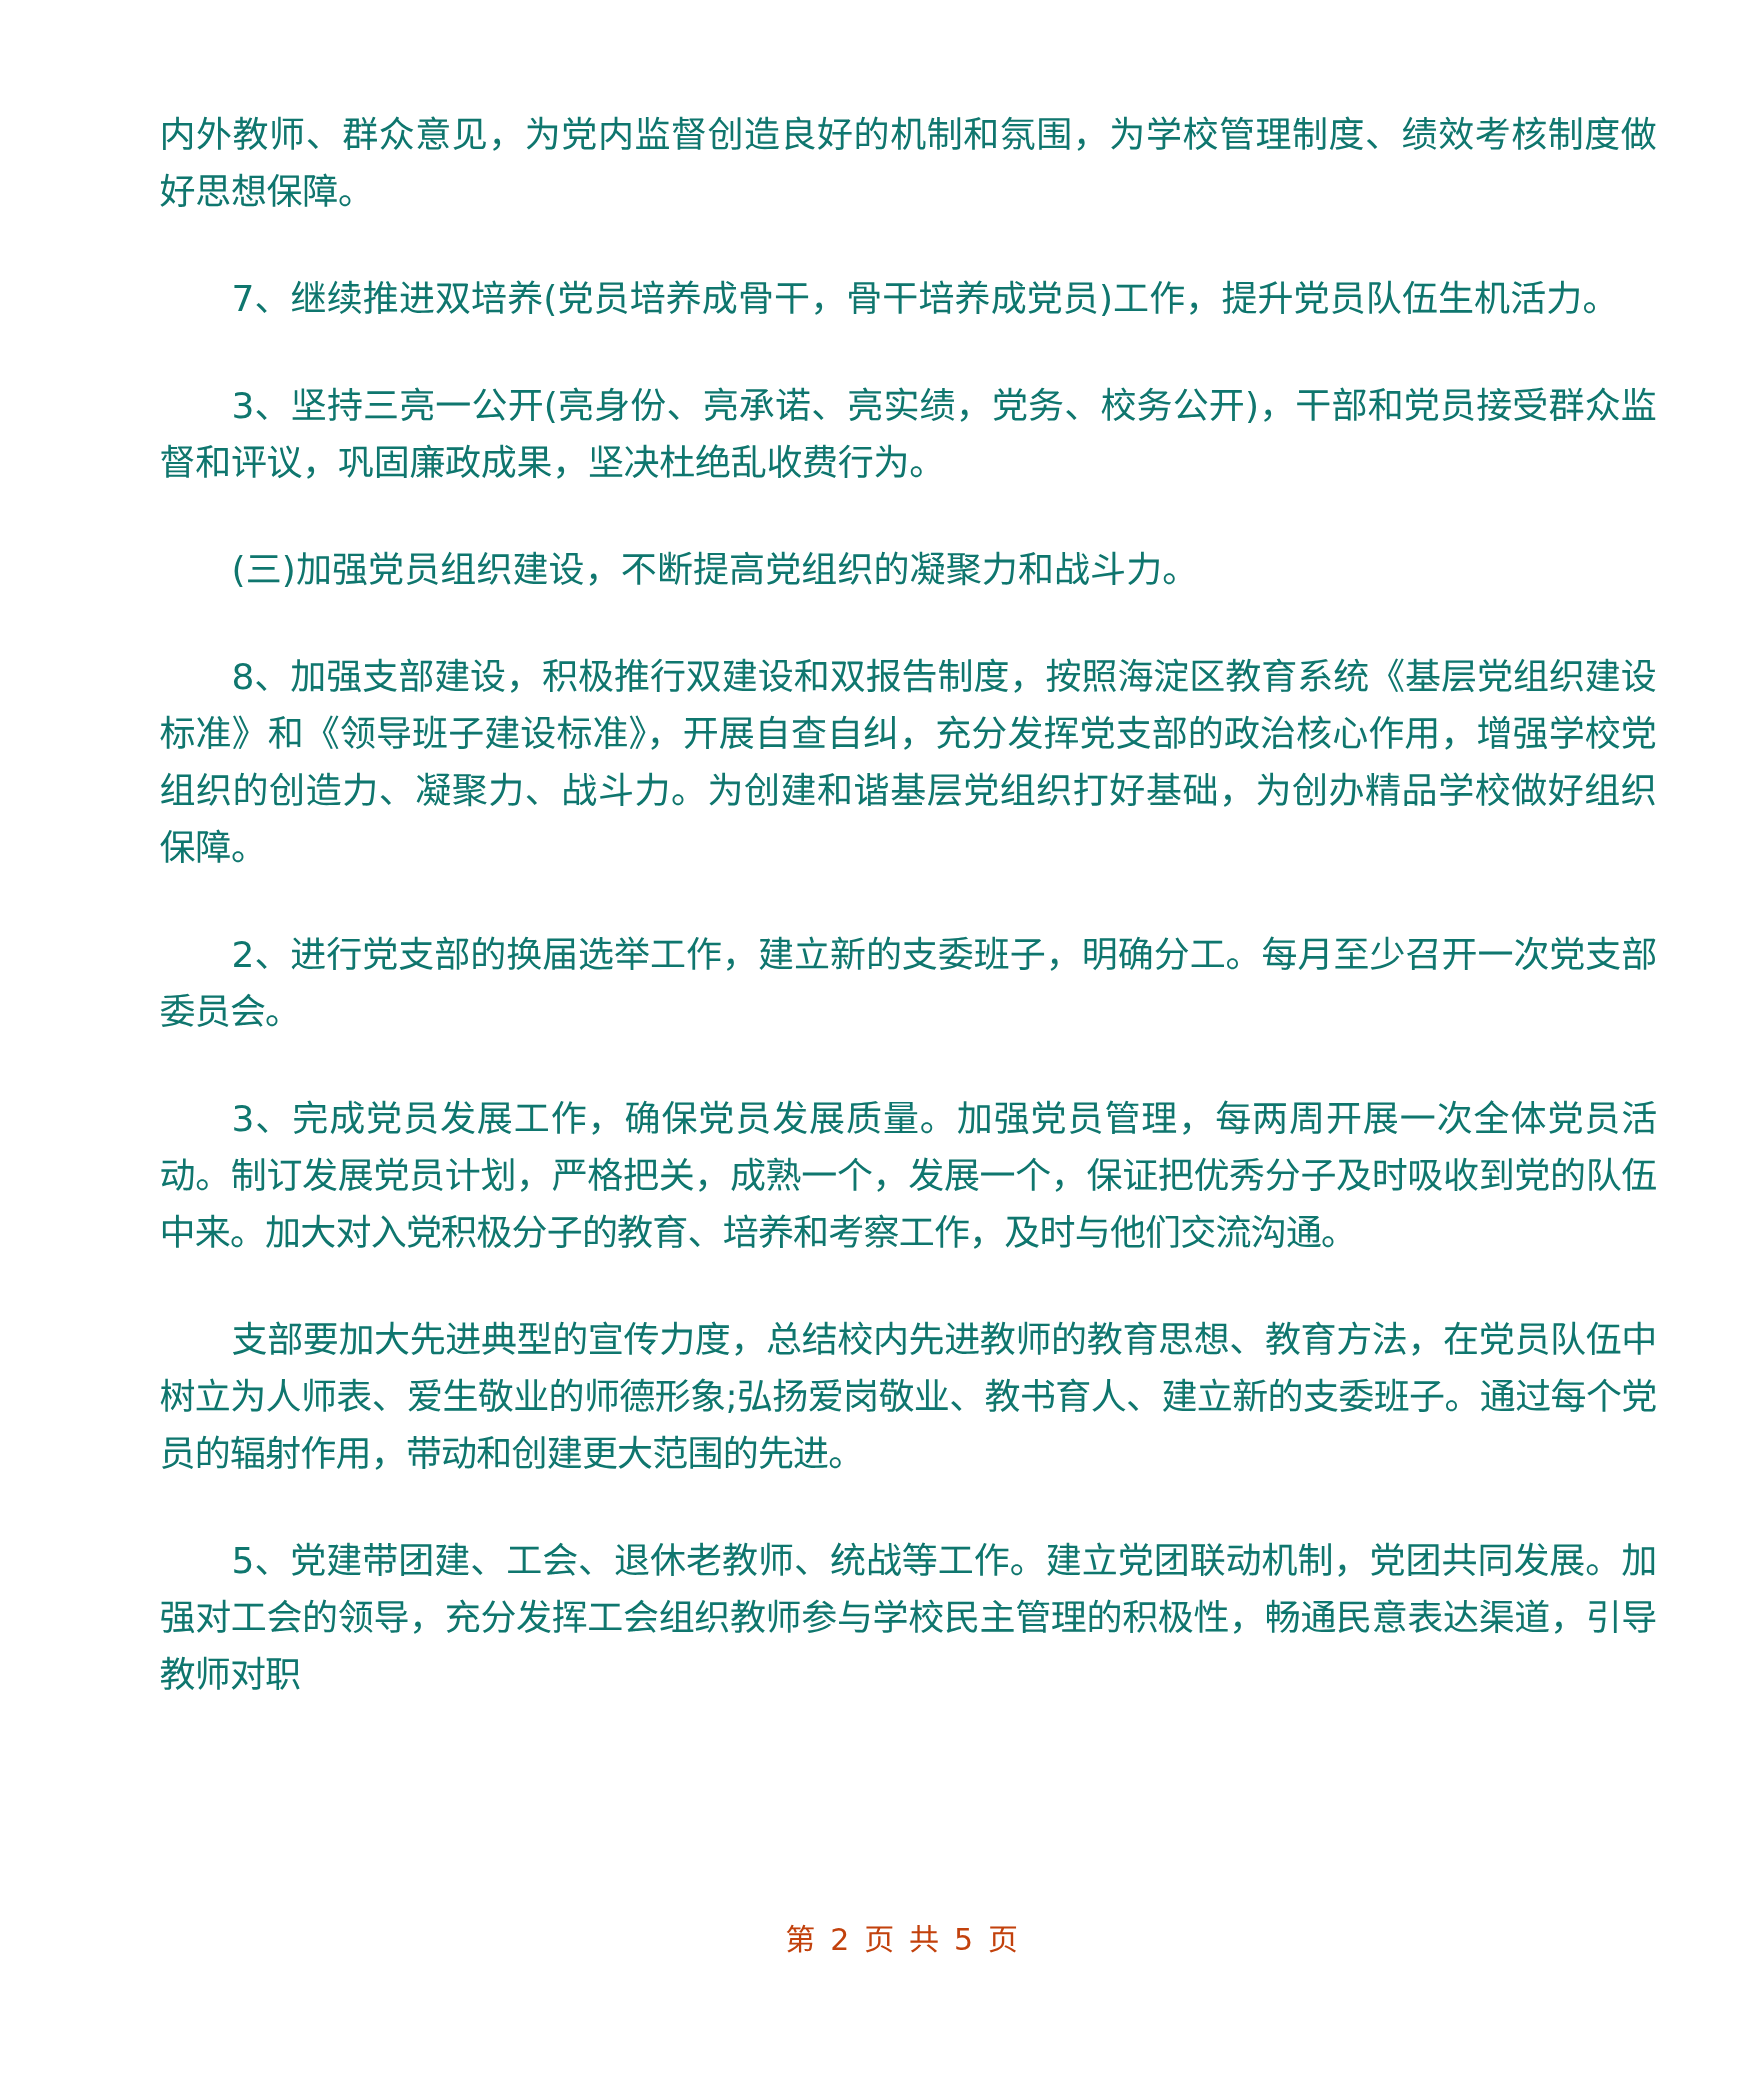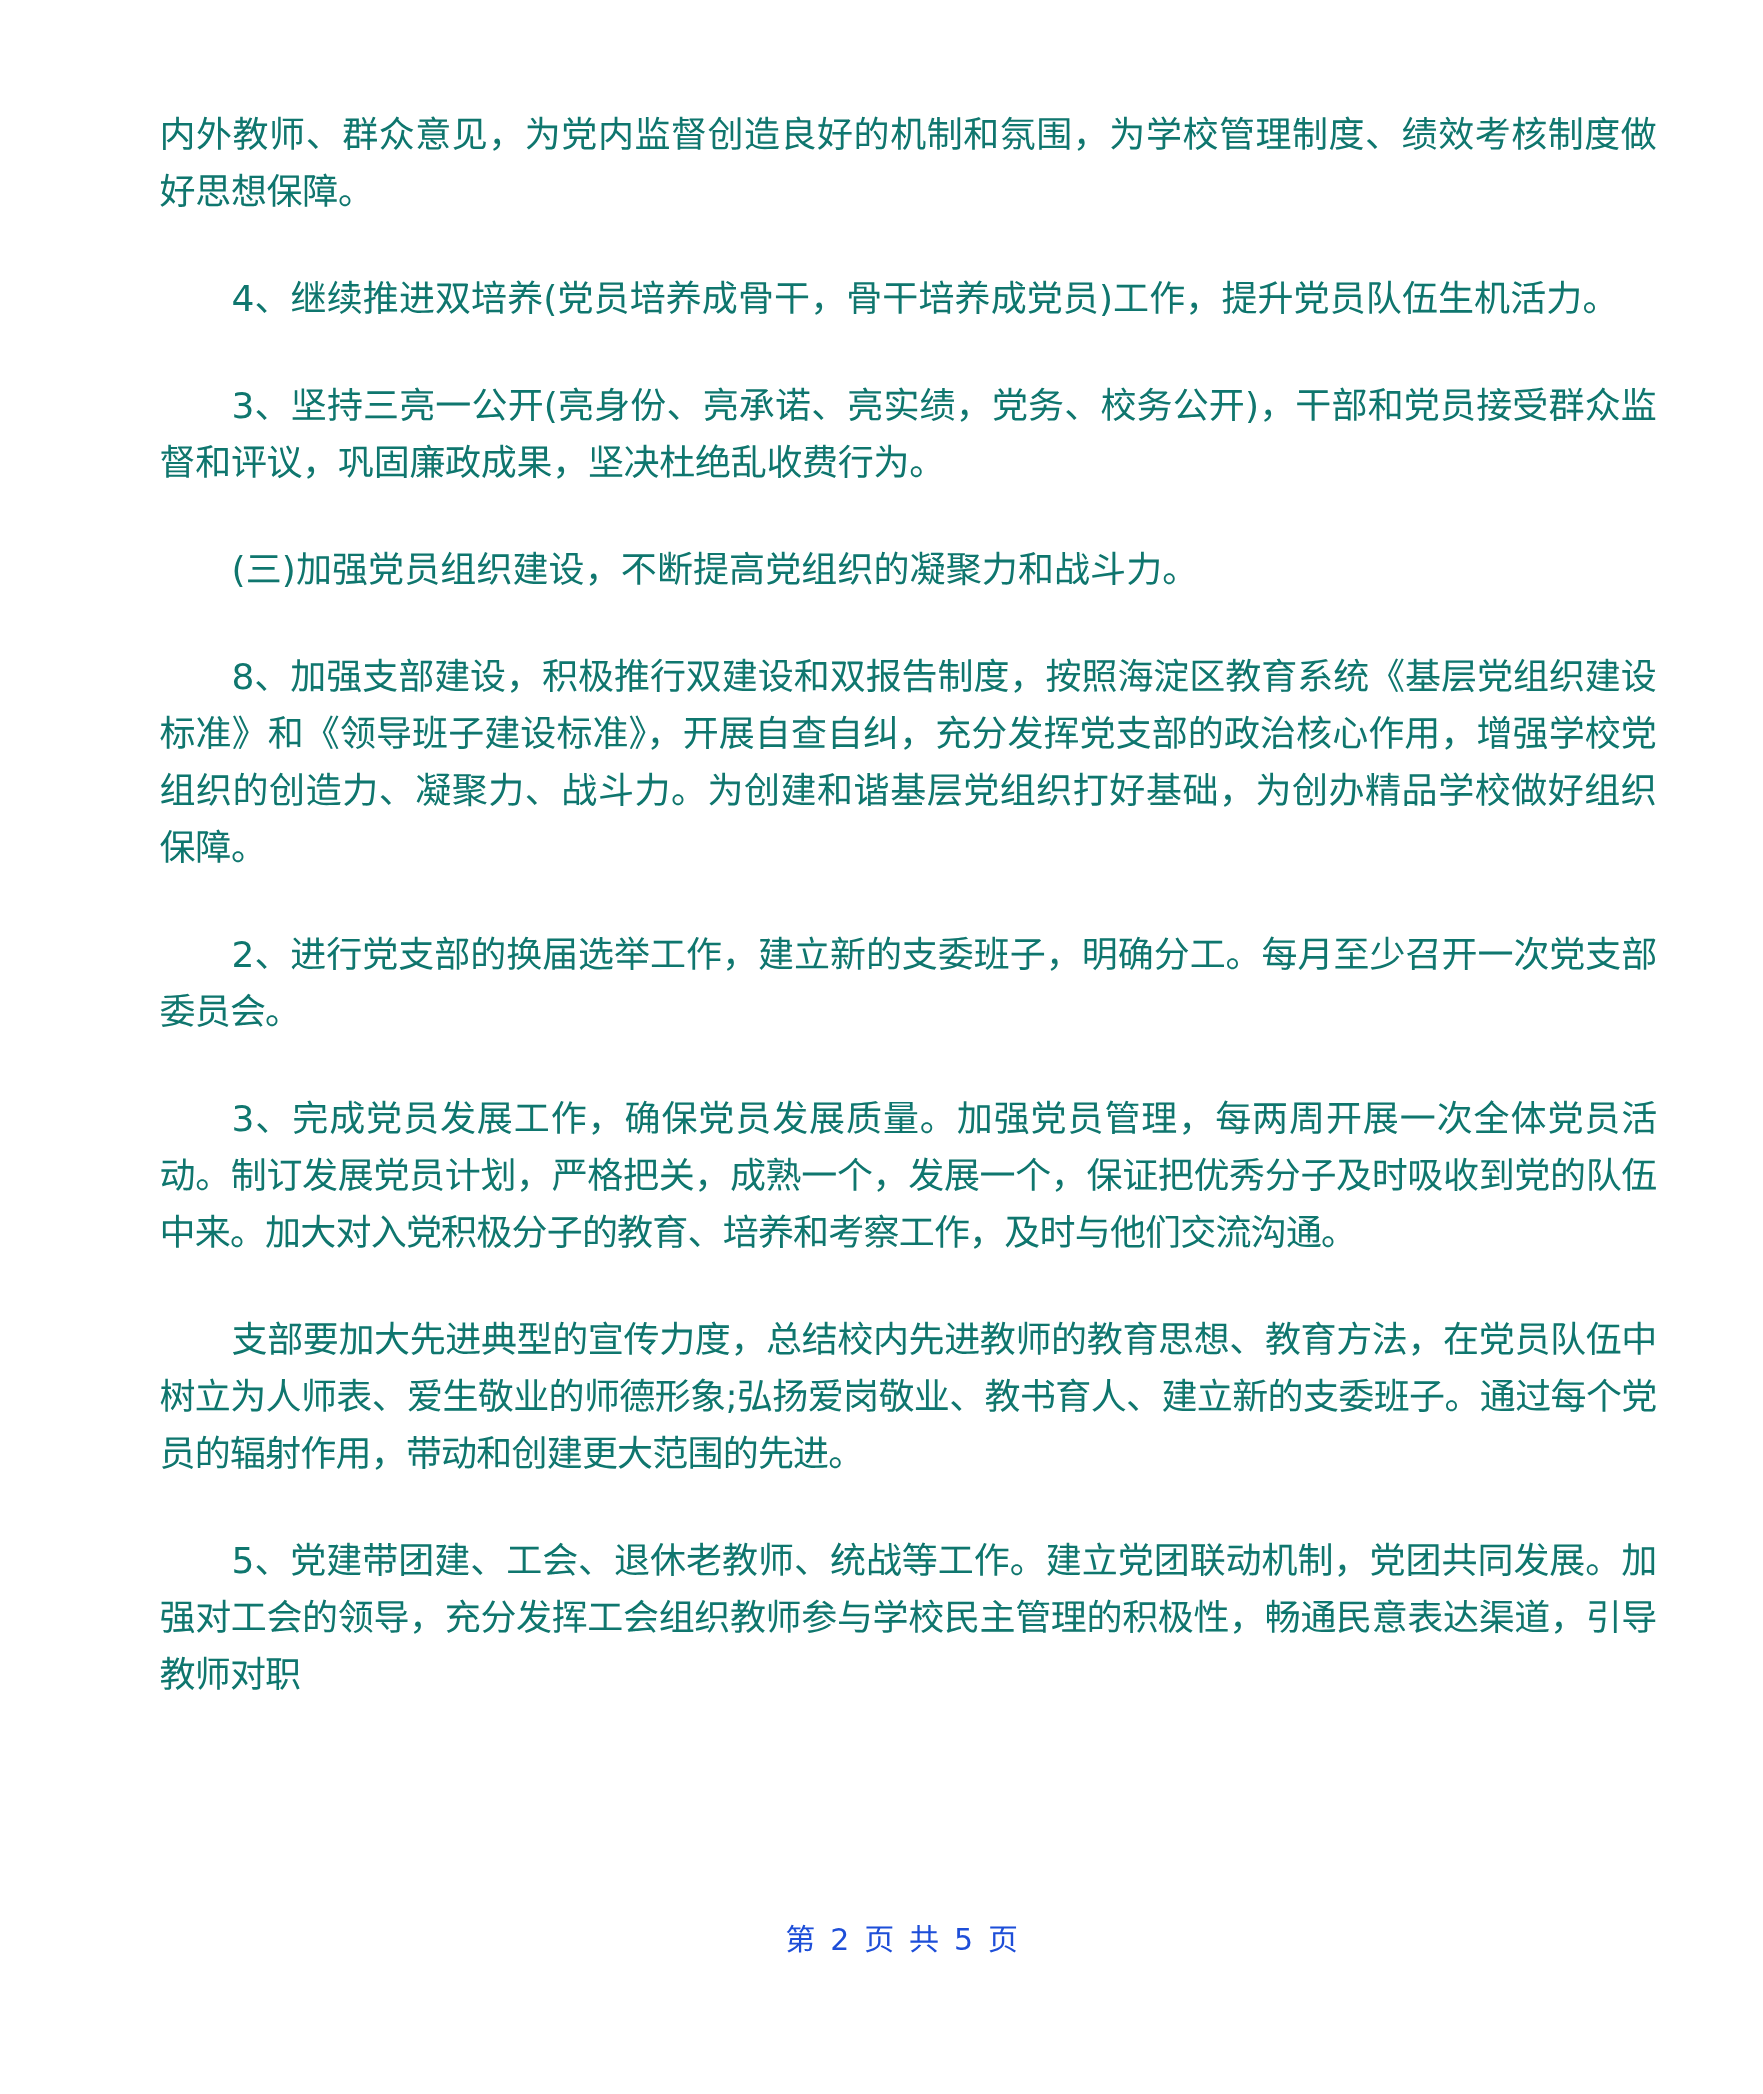"4、继续推进双培养(党员培养成骨干，骨干培养成党员)工作，提升党员队伍生机活力。" p.para { text: 4 -> 7 }
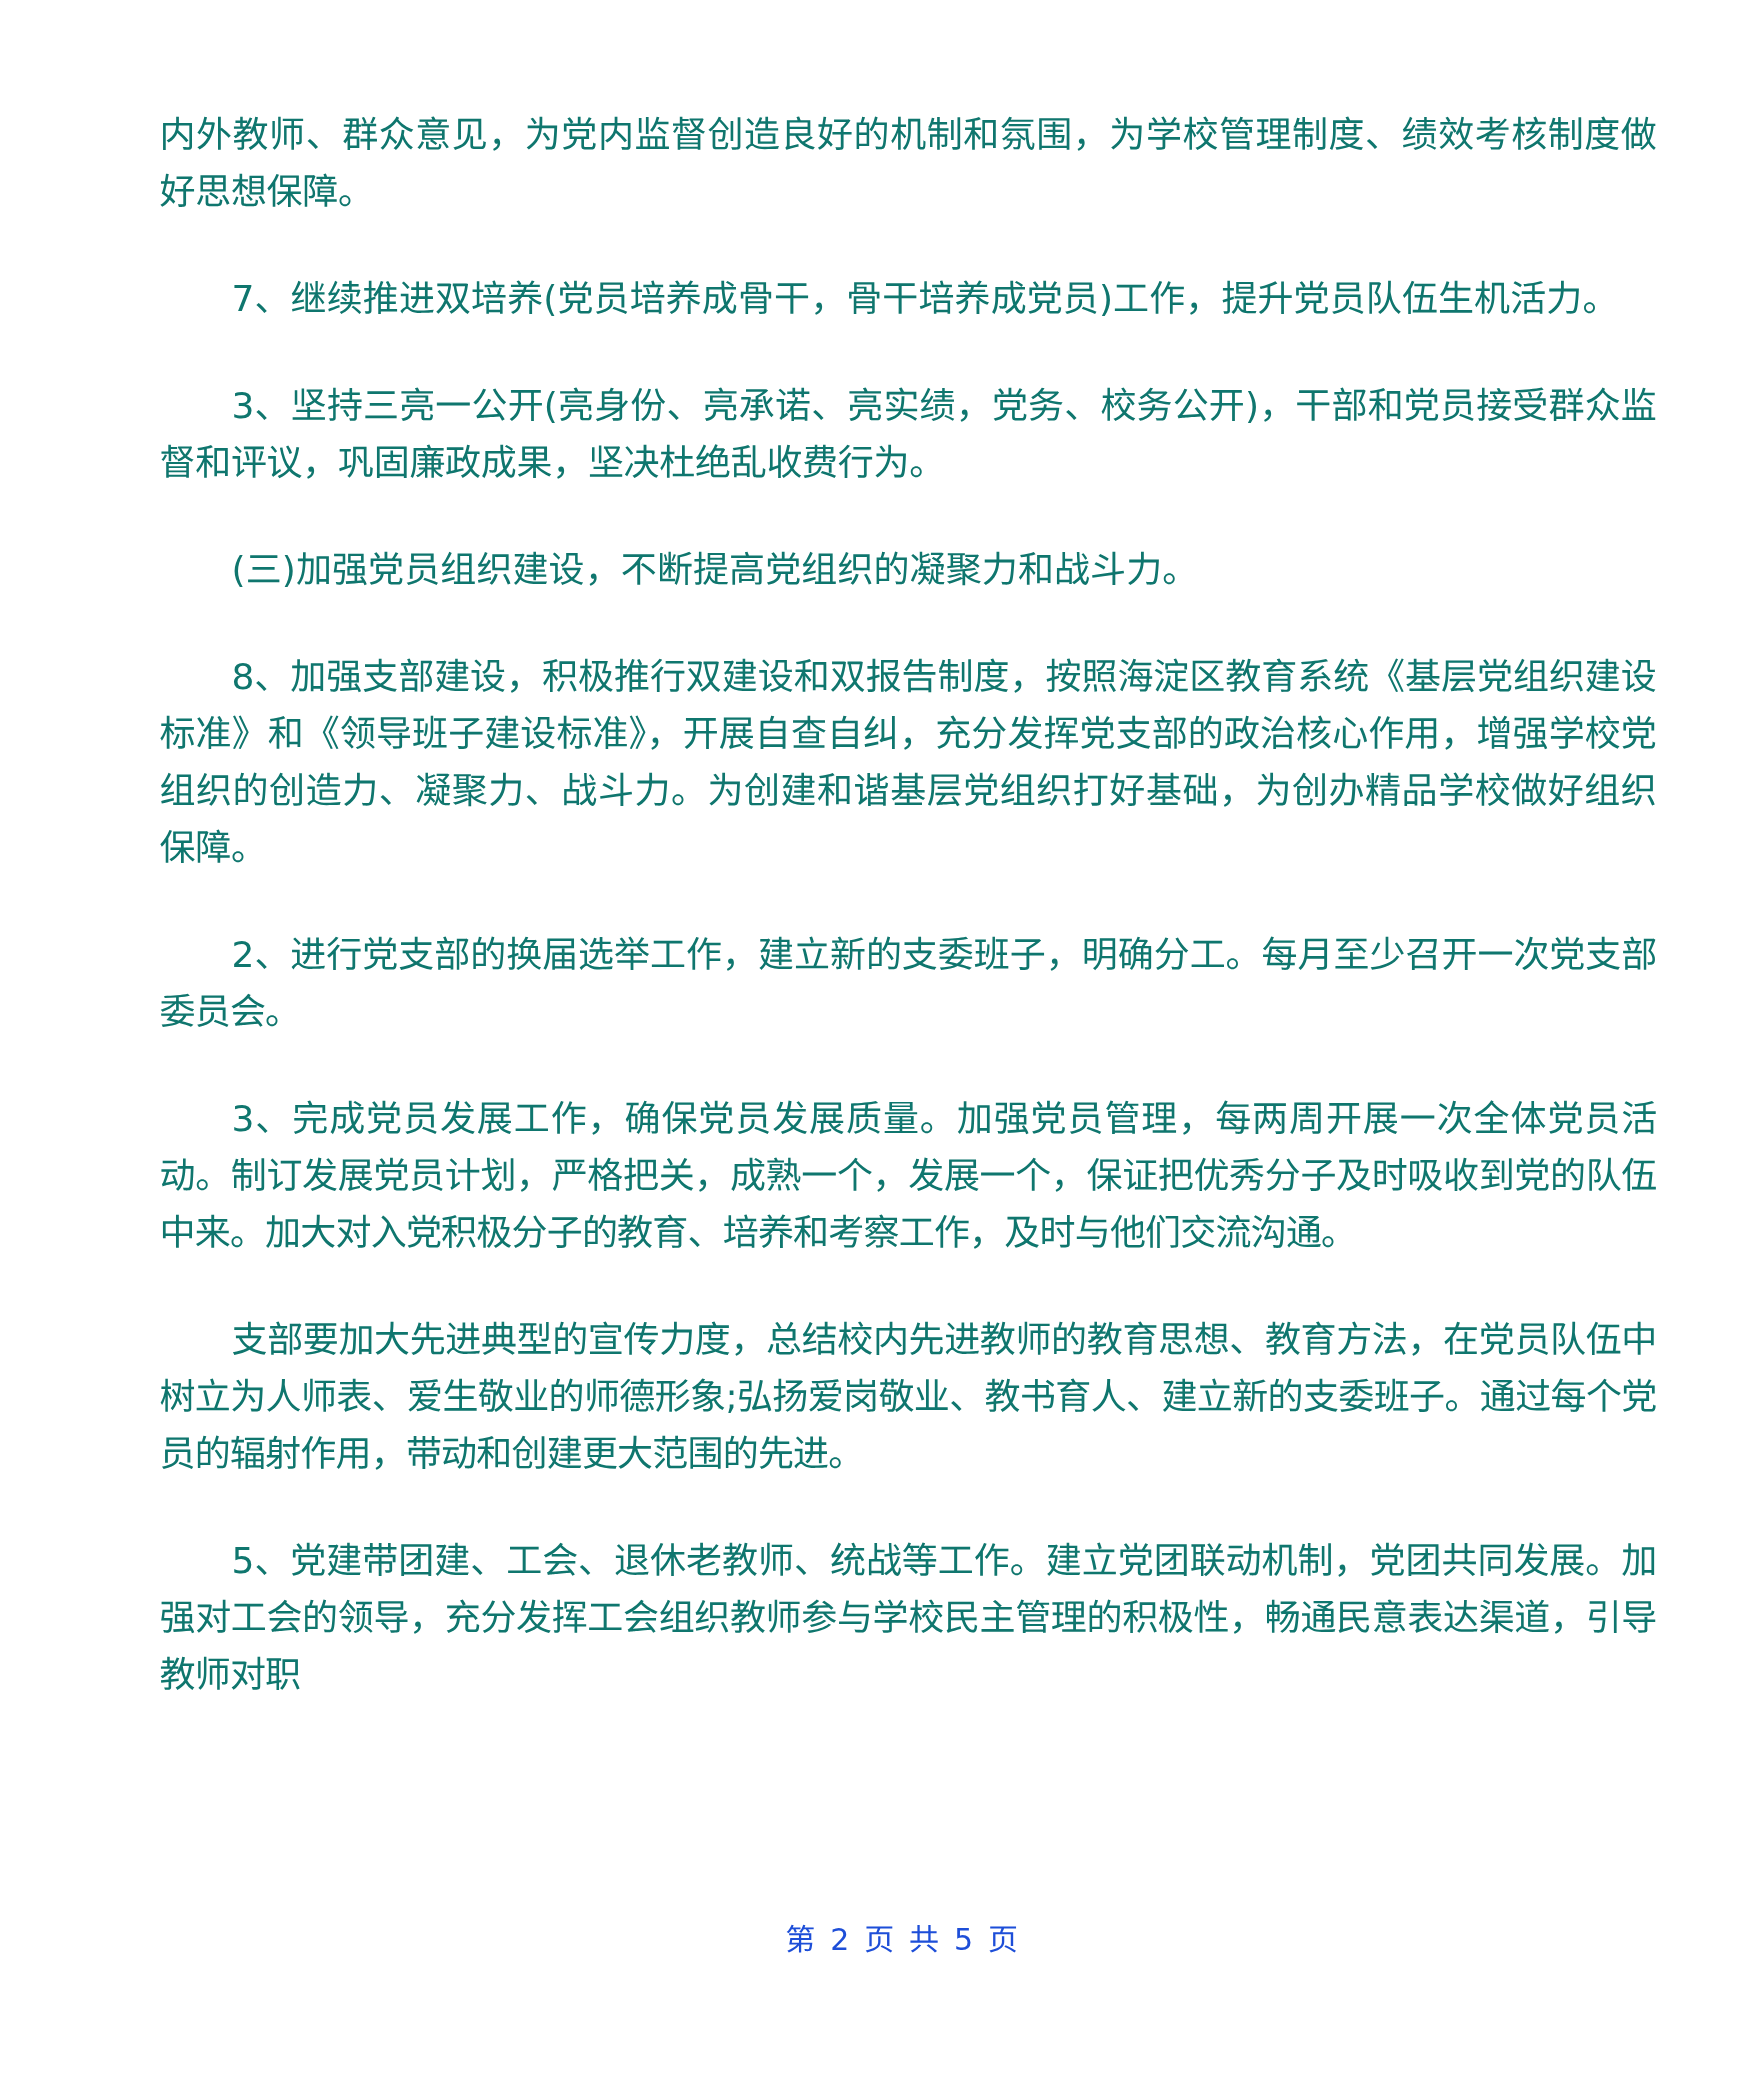"第 2 页 共 5" .footer { color: #1d4ed8 -> #c2410c }
